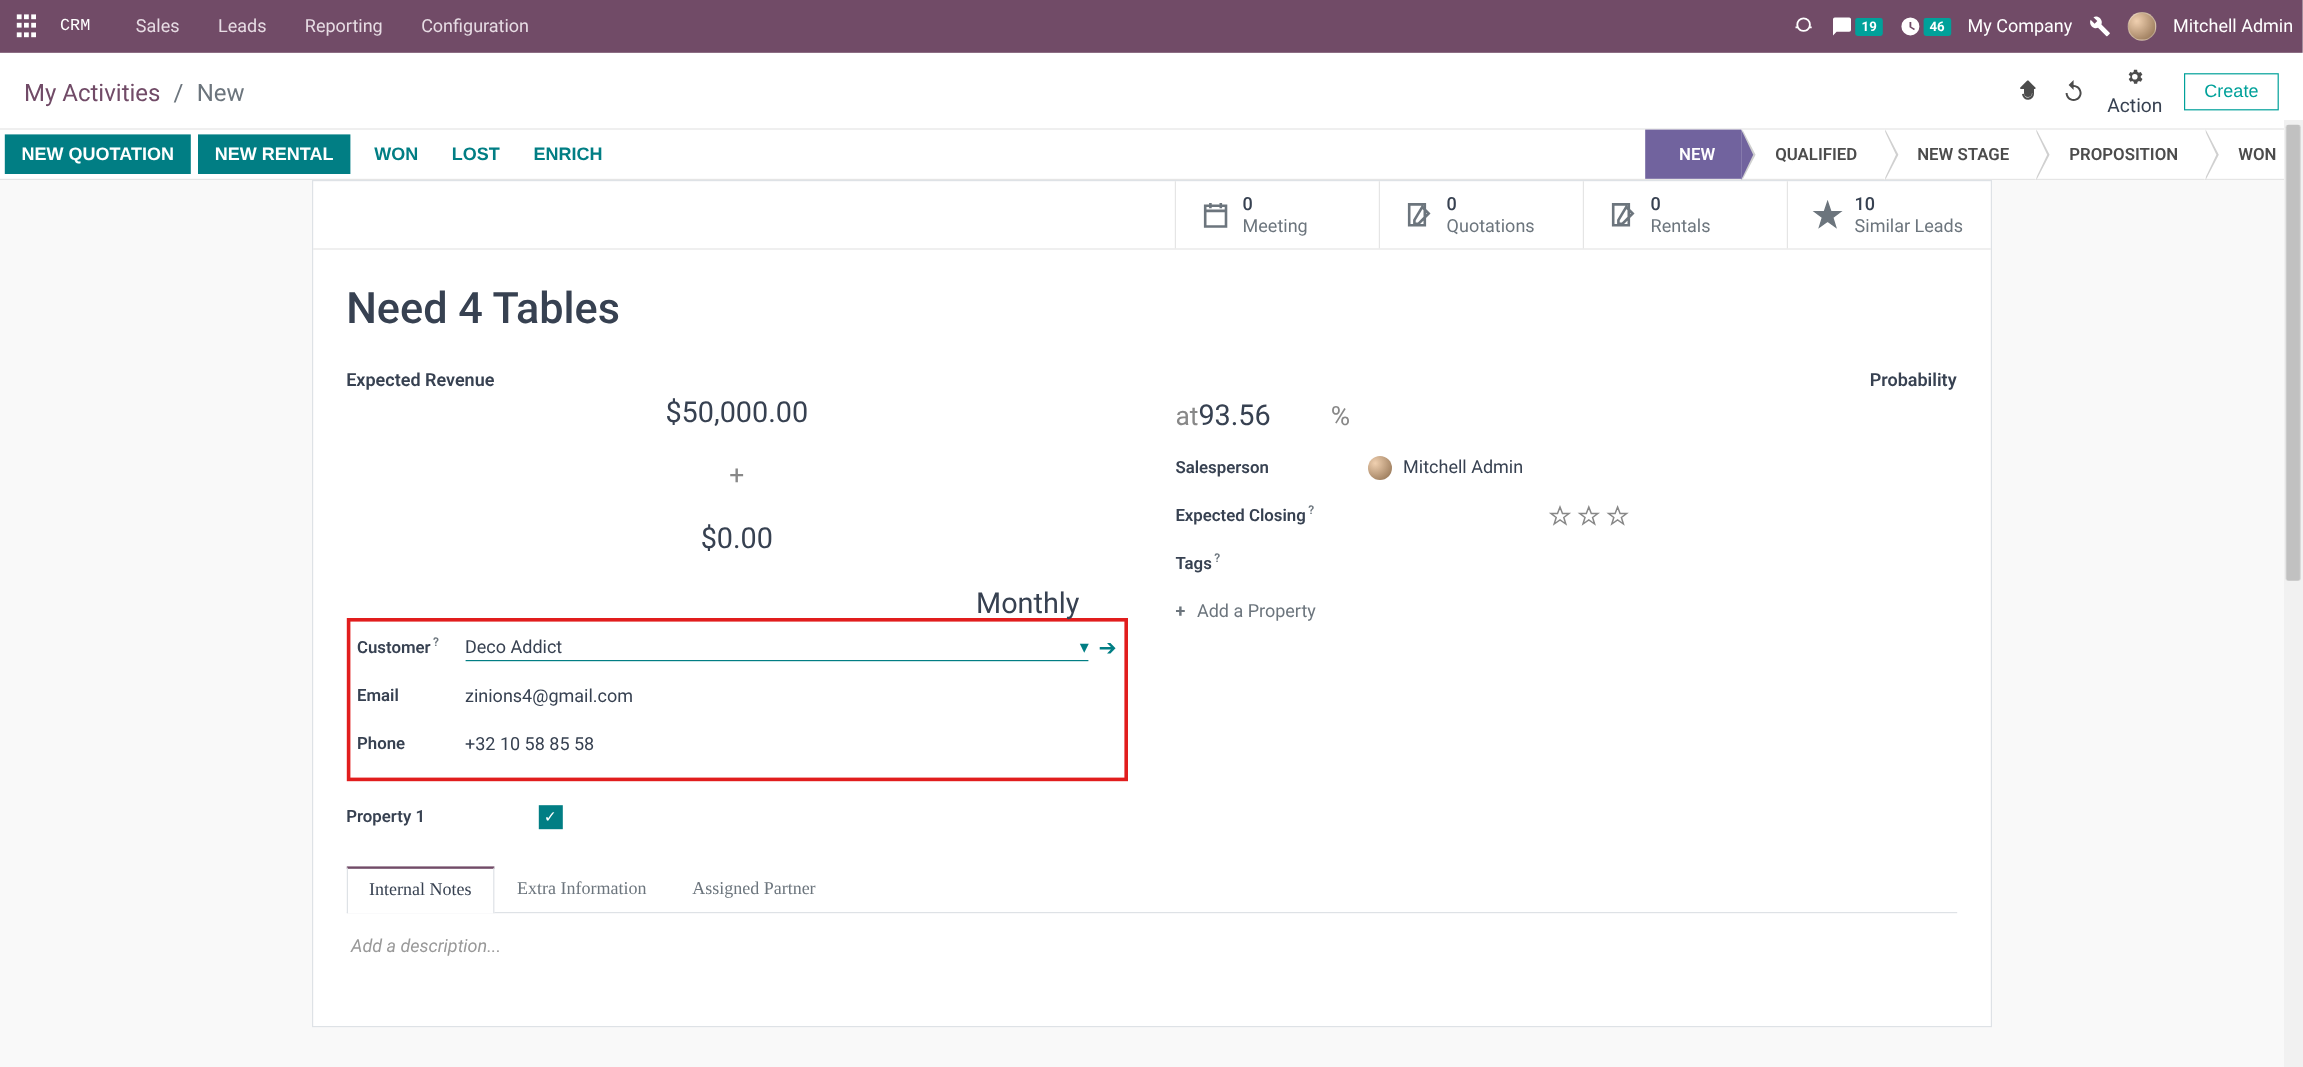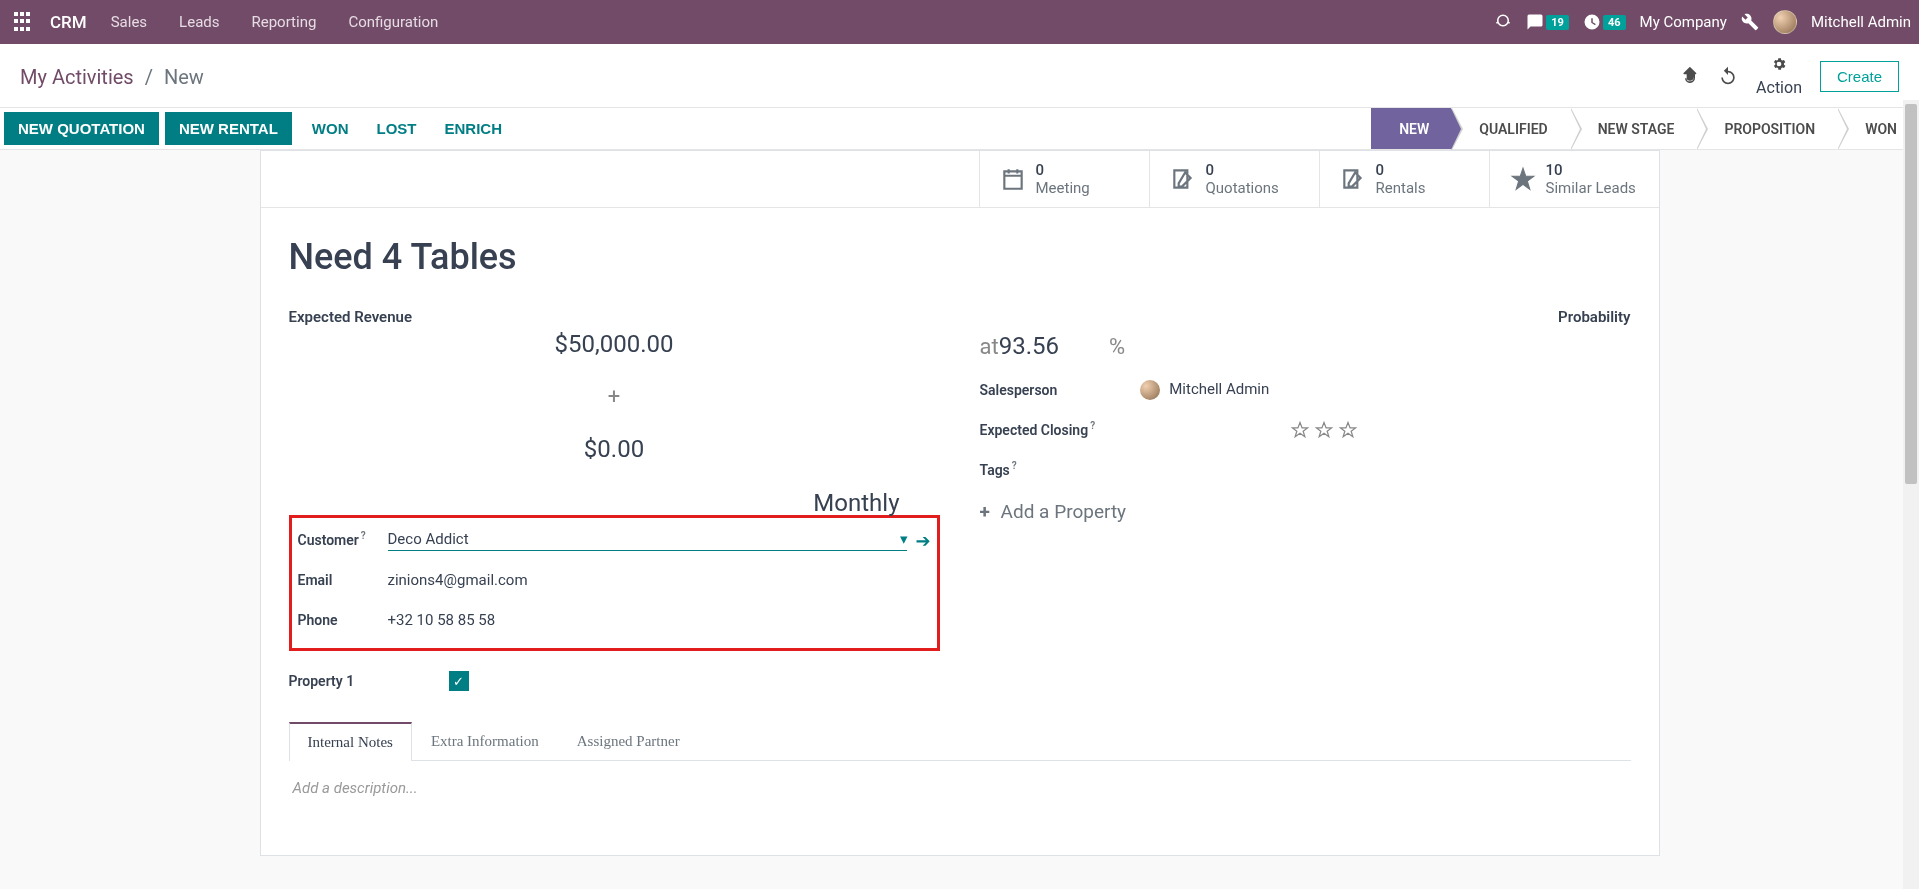"CRM" .nav-brand { font-family: none -> Liberation Mono, monospace; font-size: 17px -> 14px; margin-right: 6px -> 20px }
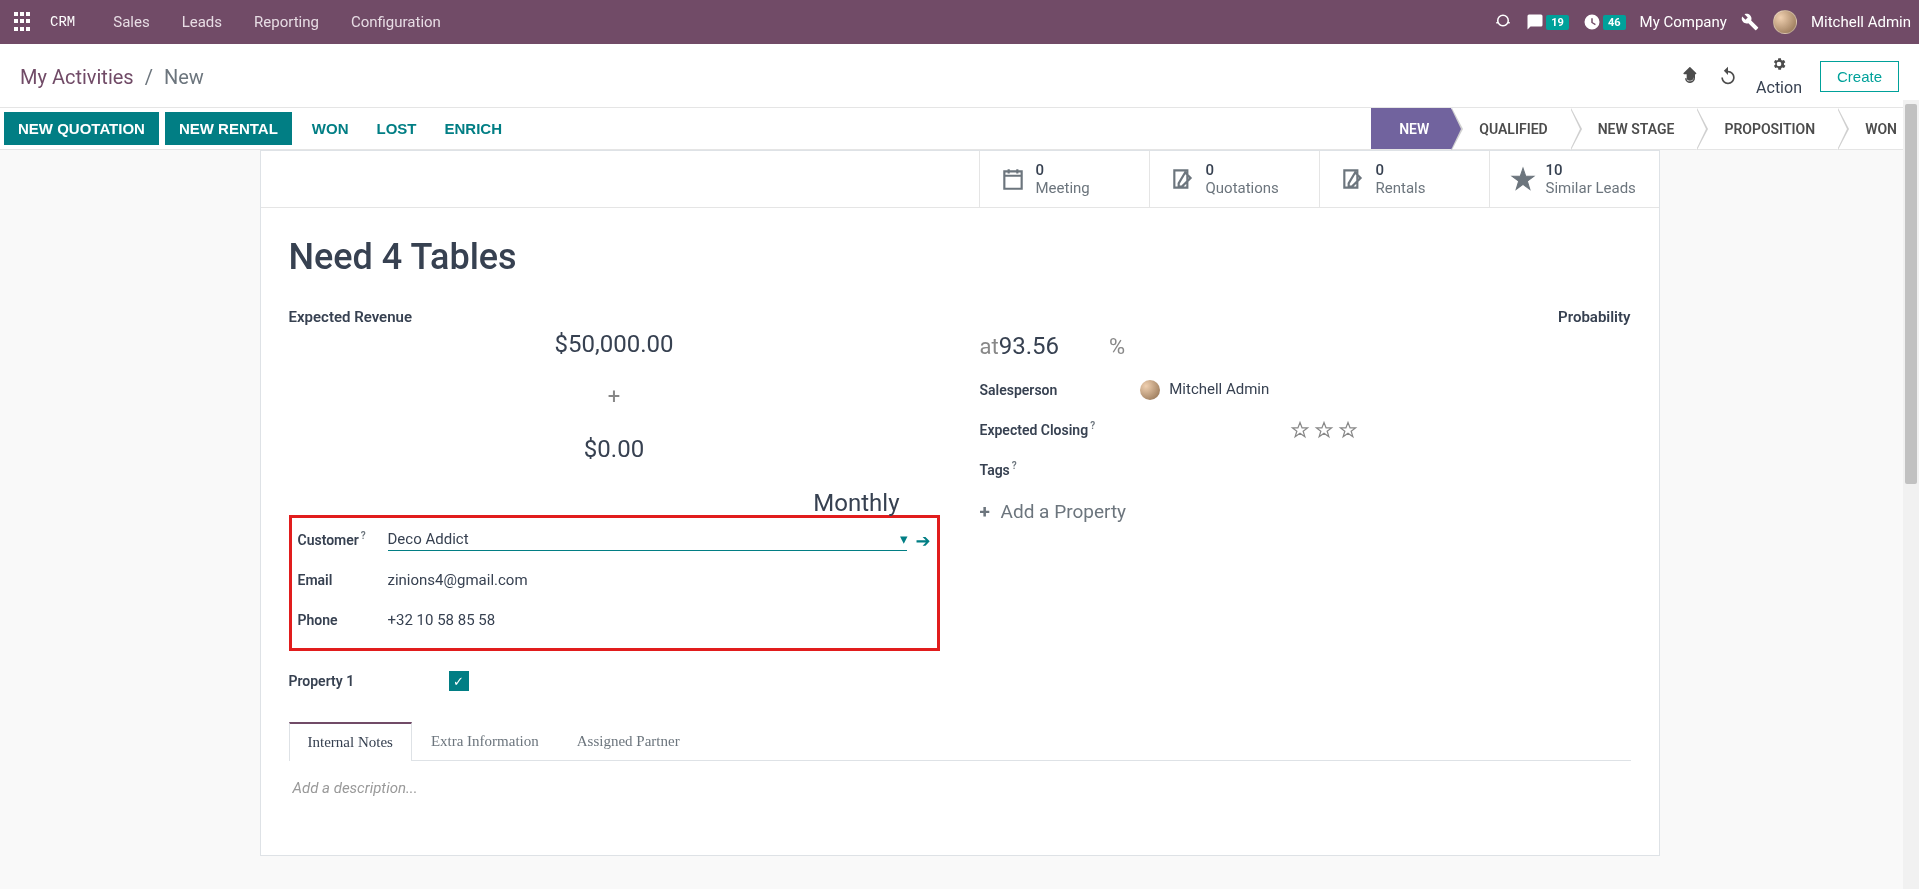"+ Add a Property" .add-property { font-size: 19px -> 15px }
